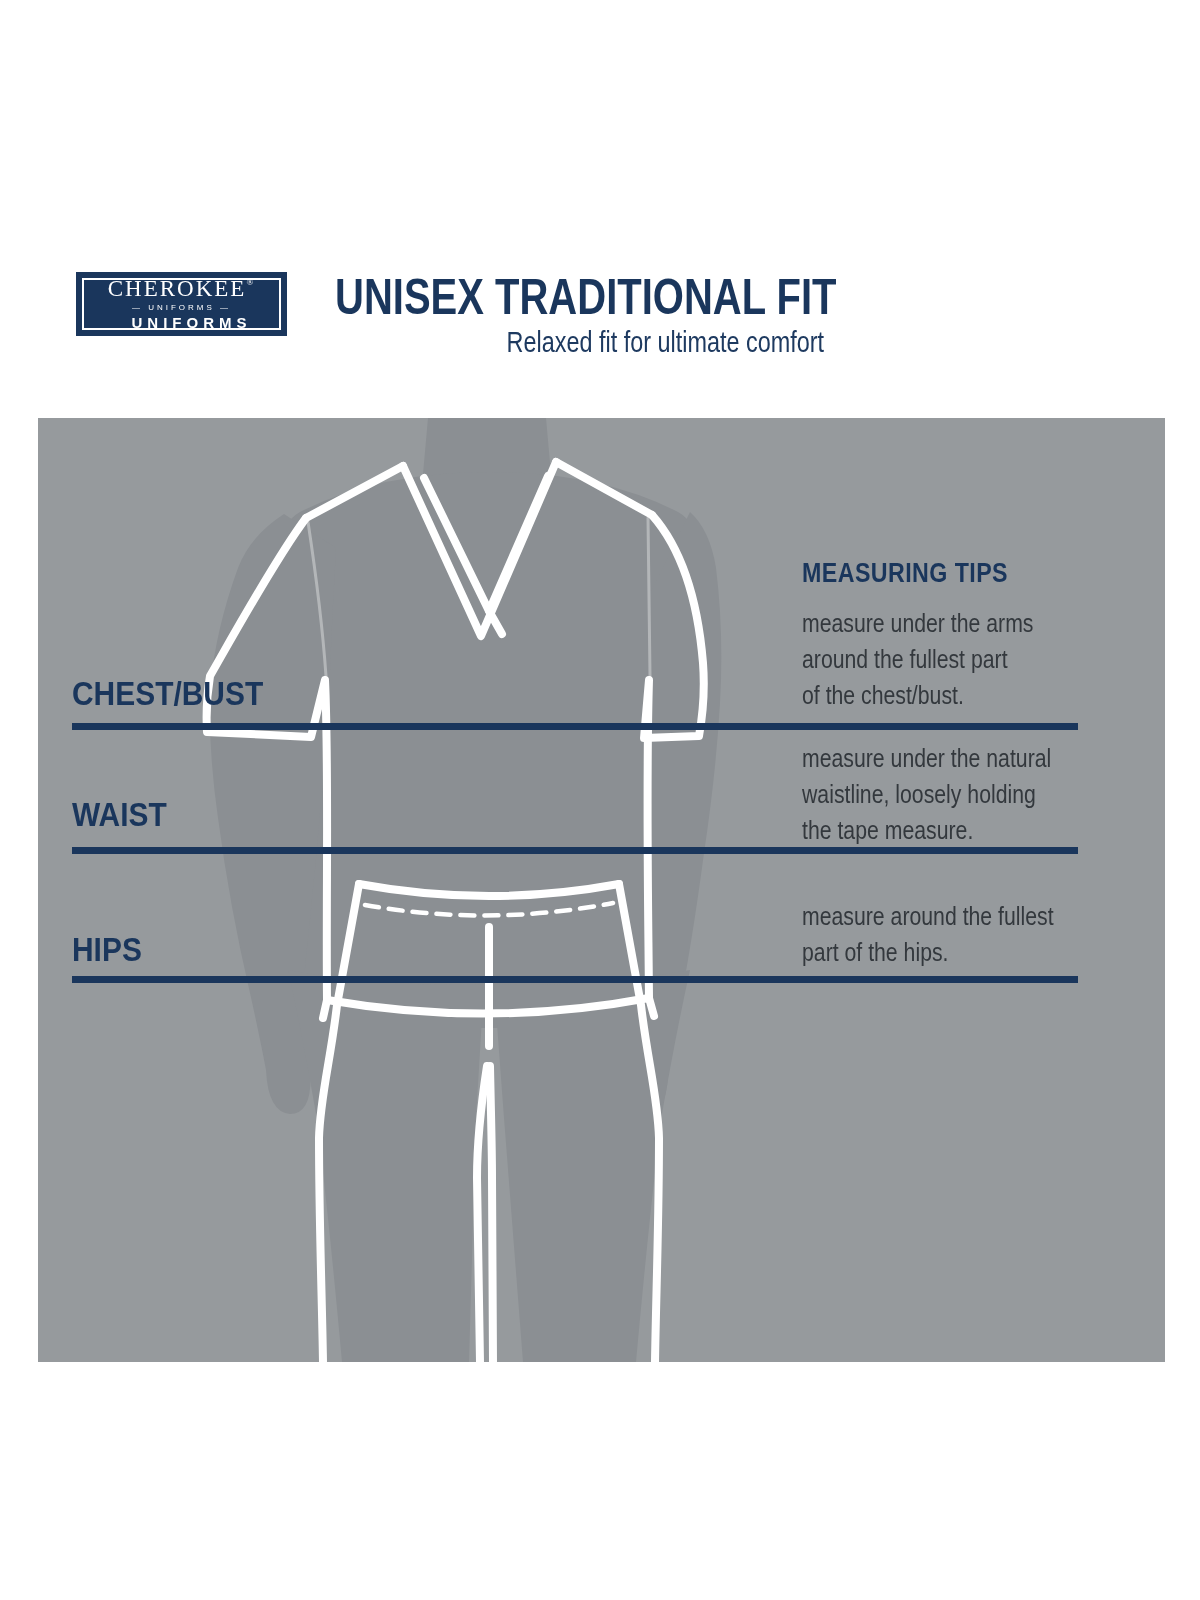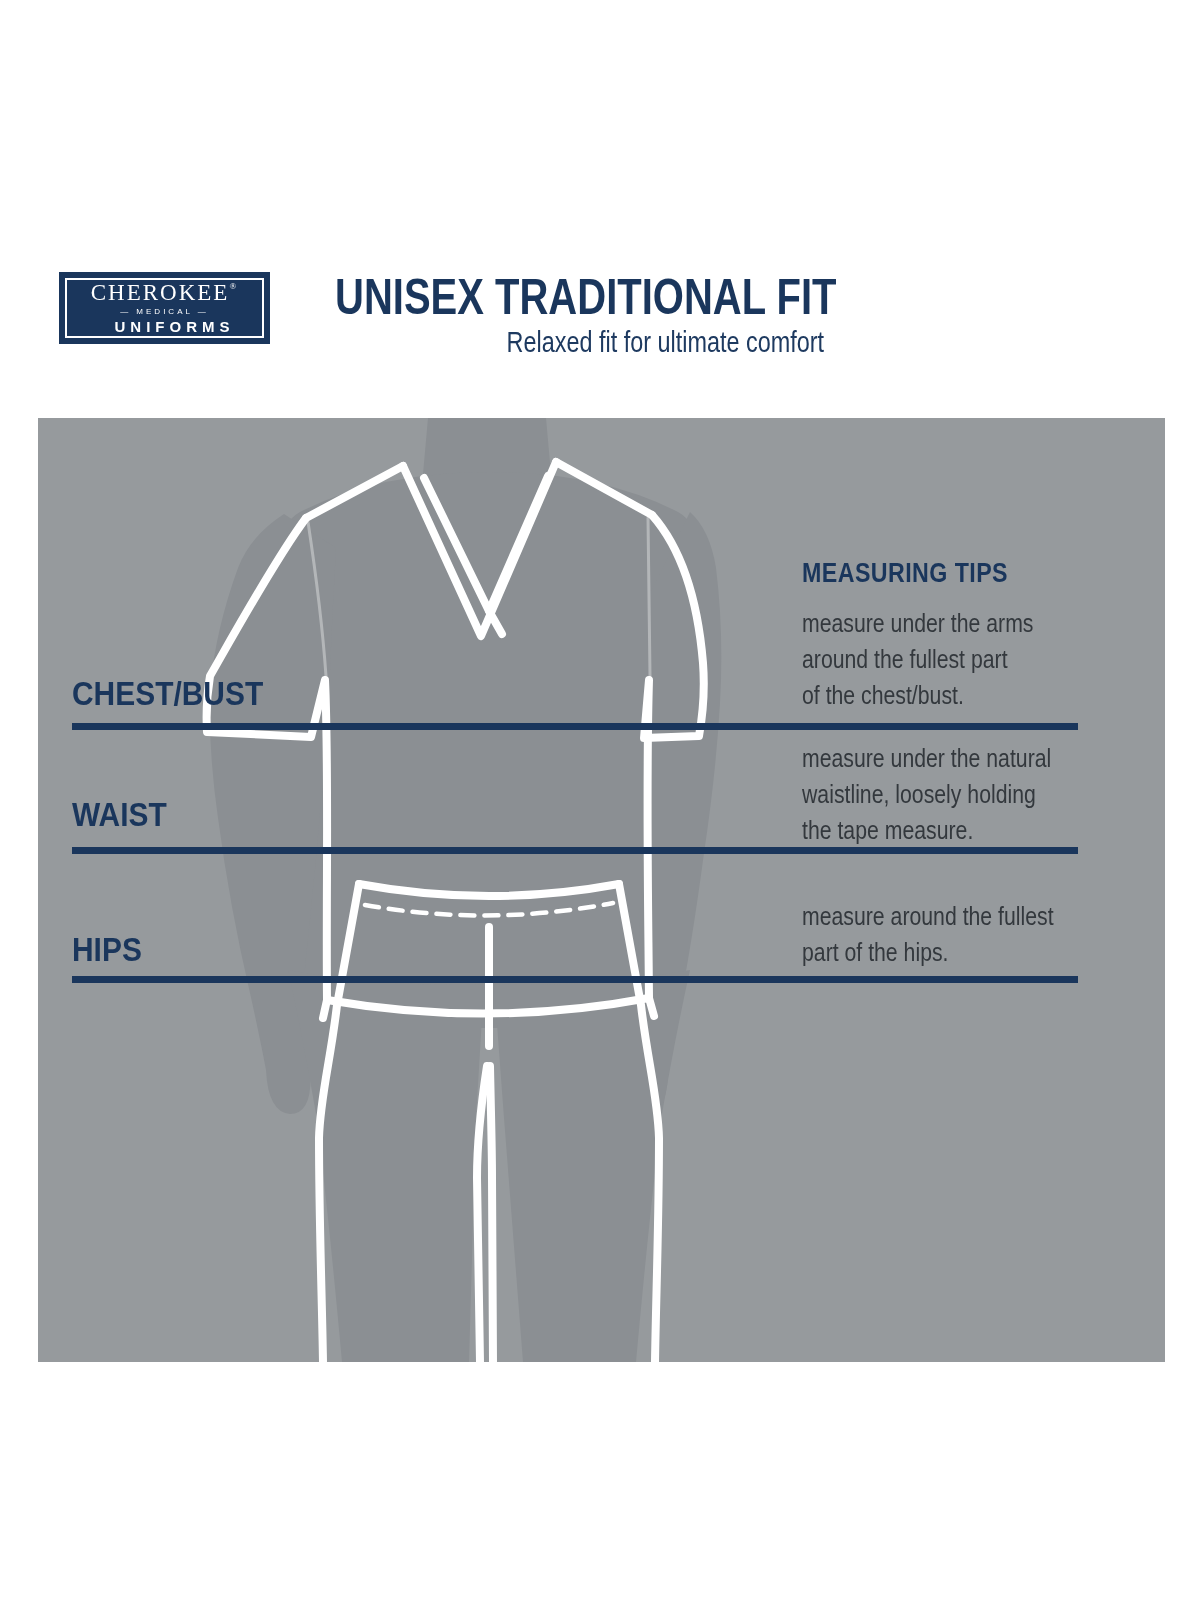"CHEROKEE®" .logo { height: 72px -> 64px; left: 59px -> 76px }
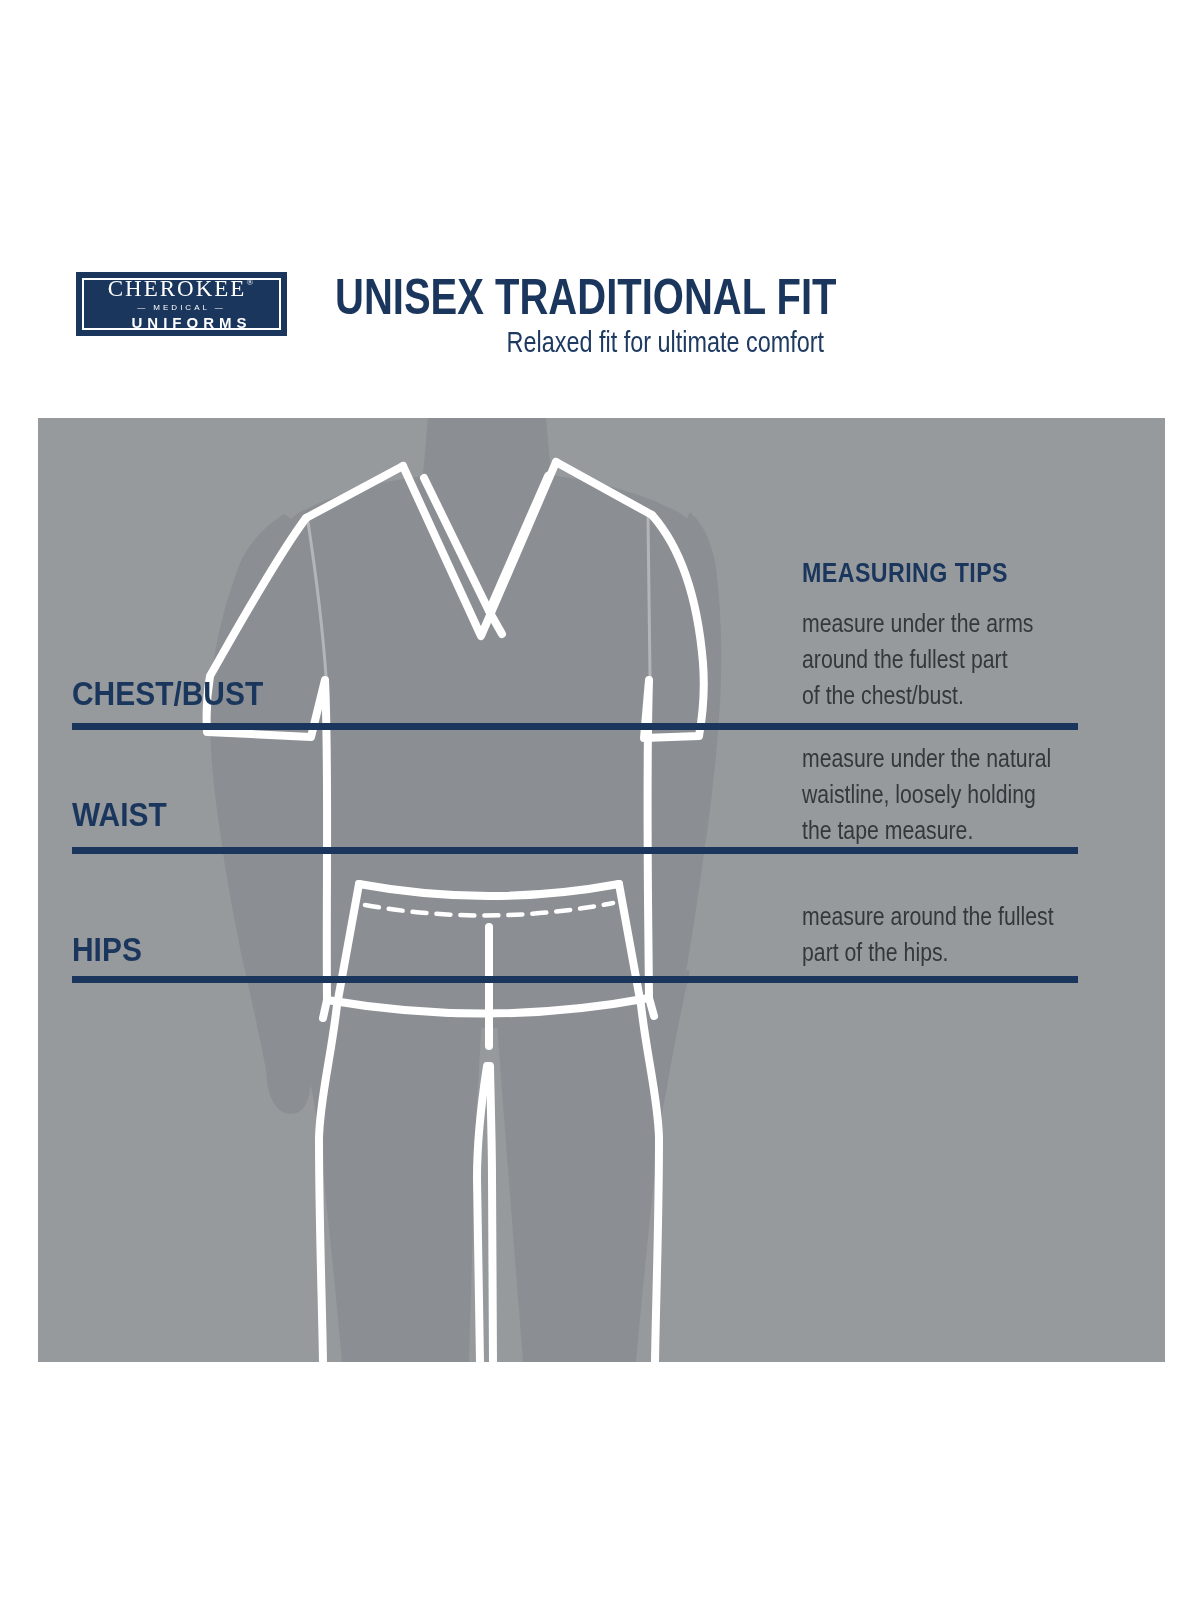"— MEDICAL —" div.logo-division { text: MEDICAL -> UNIFORMS }
